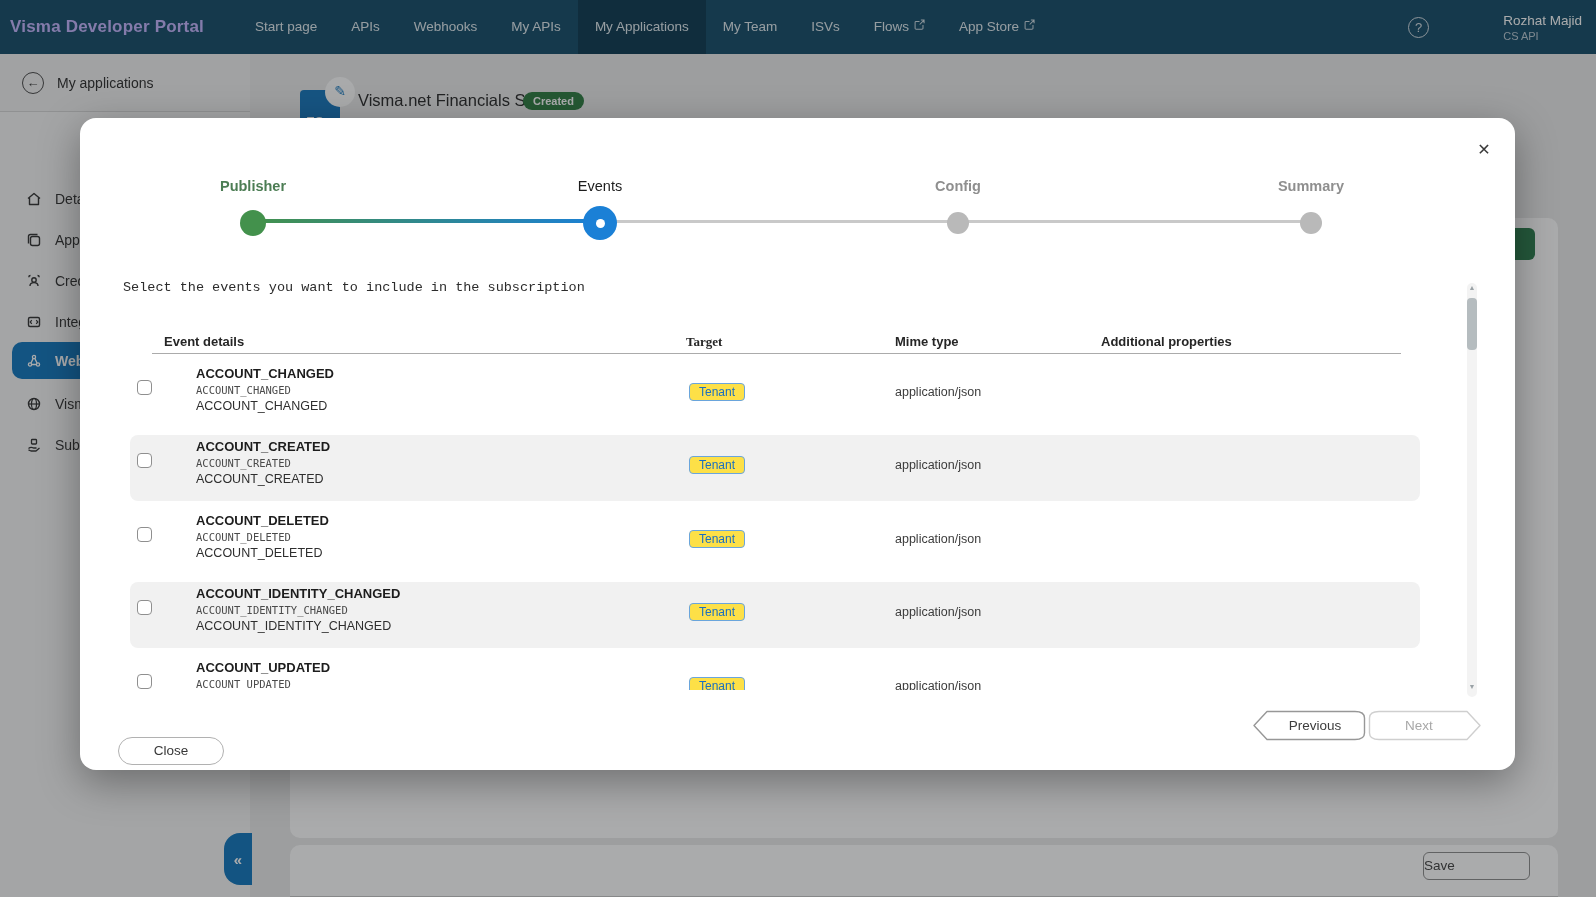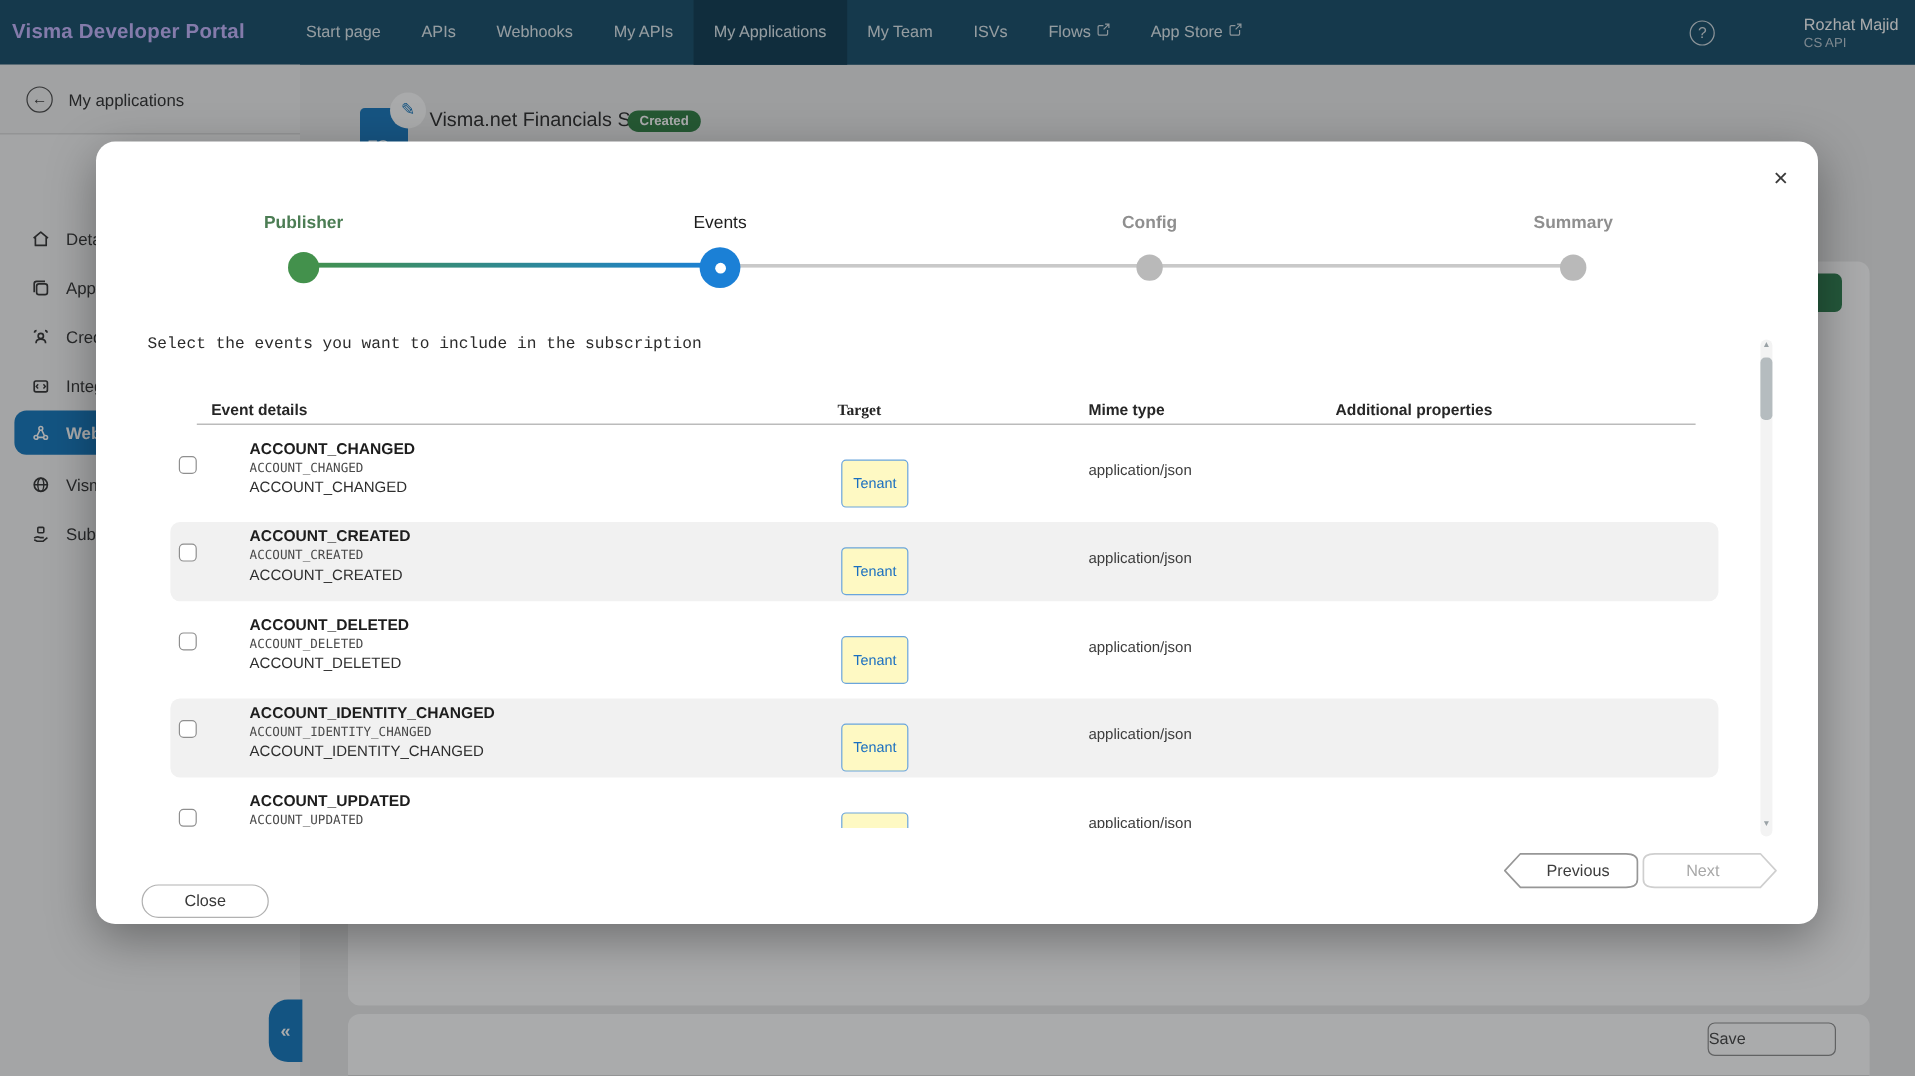"Event details" .tbl-clip { left: 56px -> 44px }
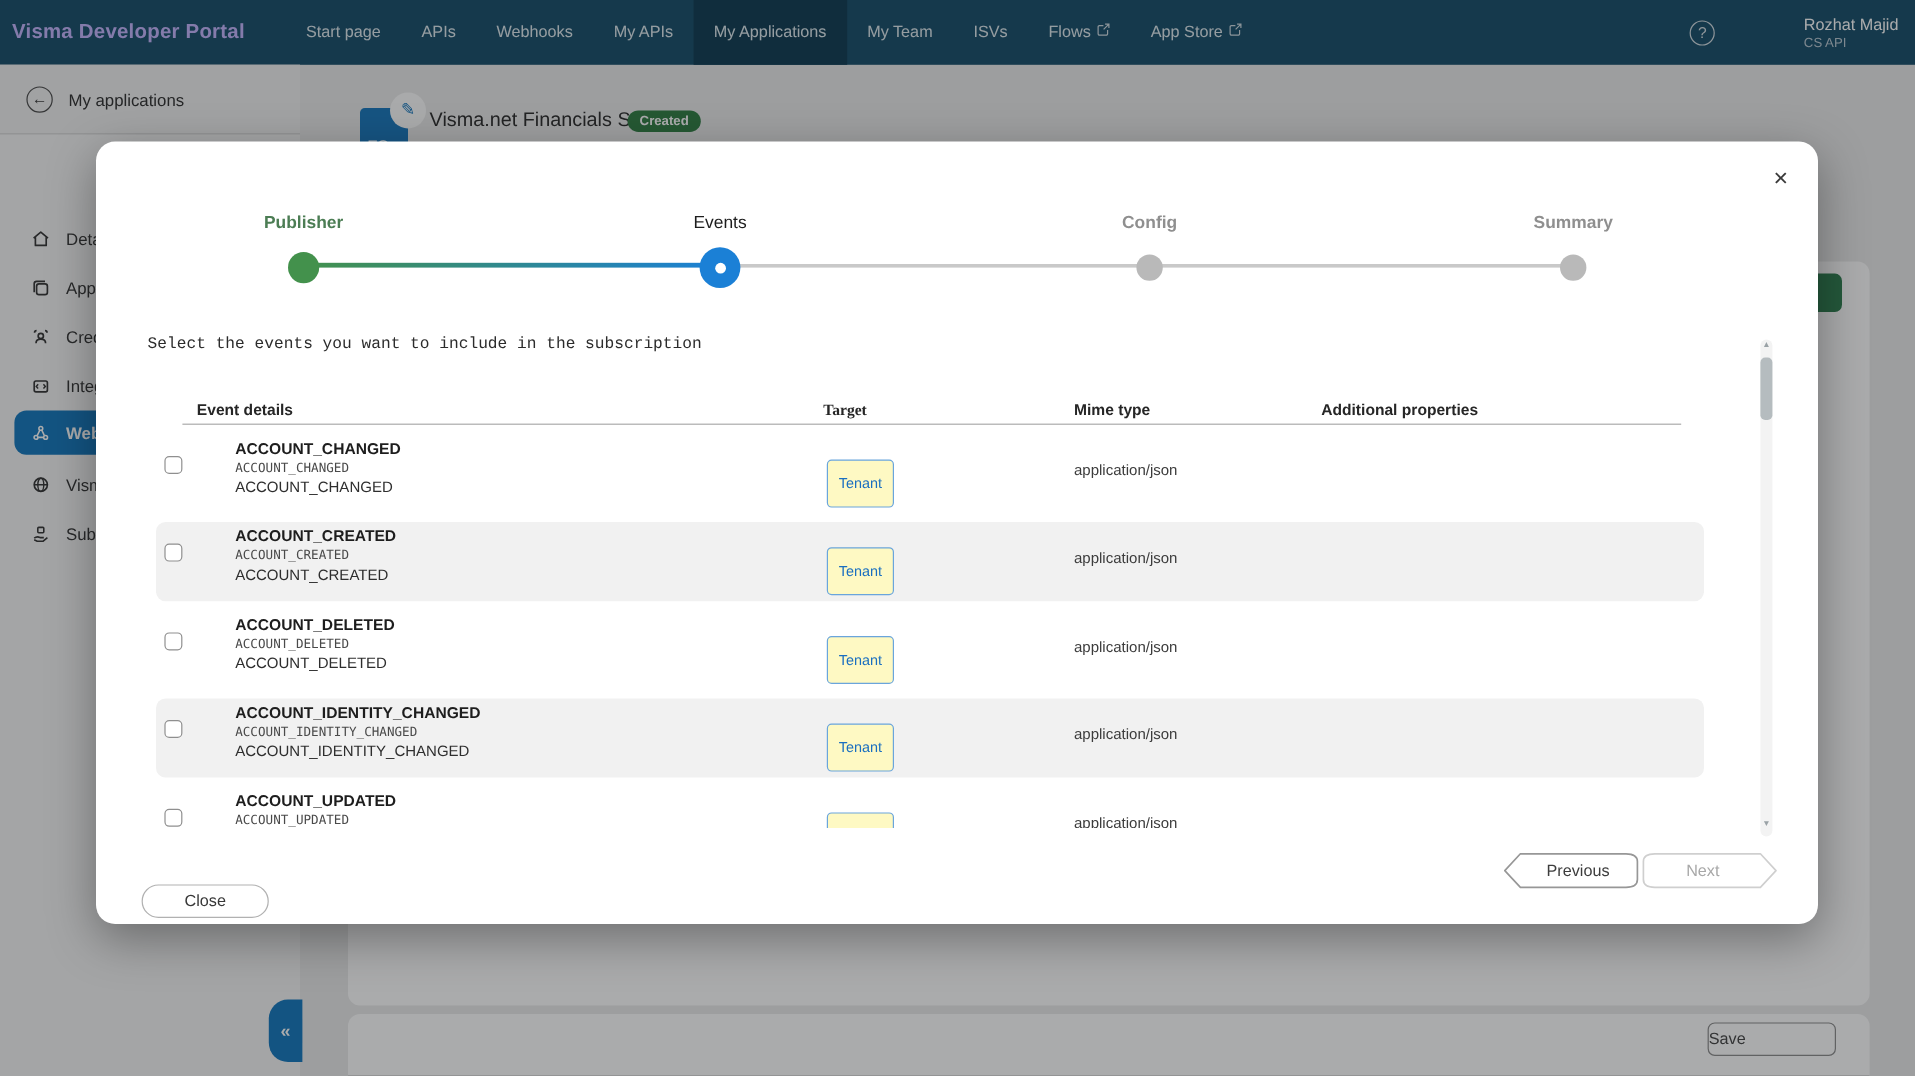"Tenant" .tenant-badge { background: #fef9c3 -> #fde047; padding: 12px 9px -> 1px 9px }
